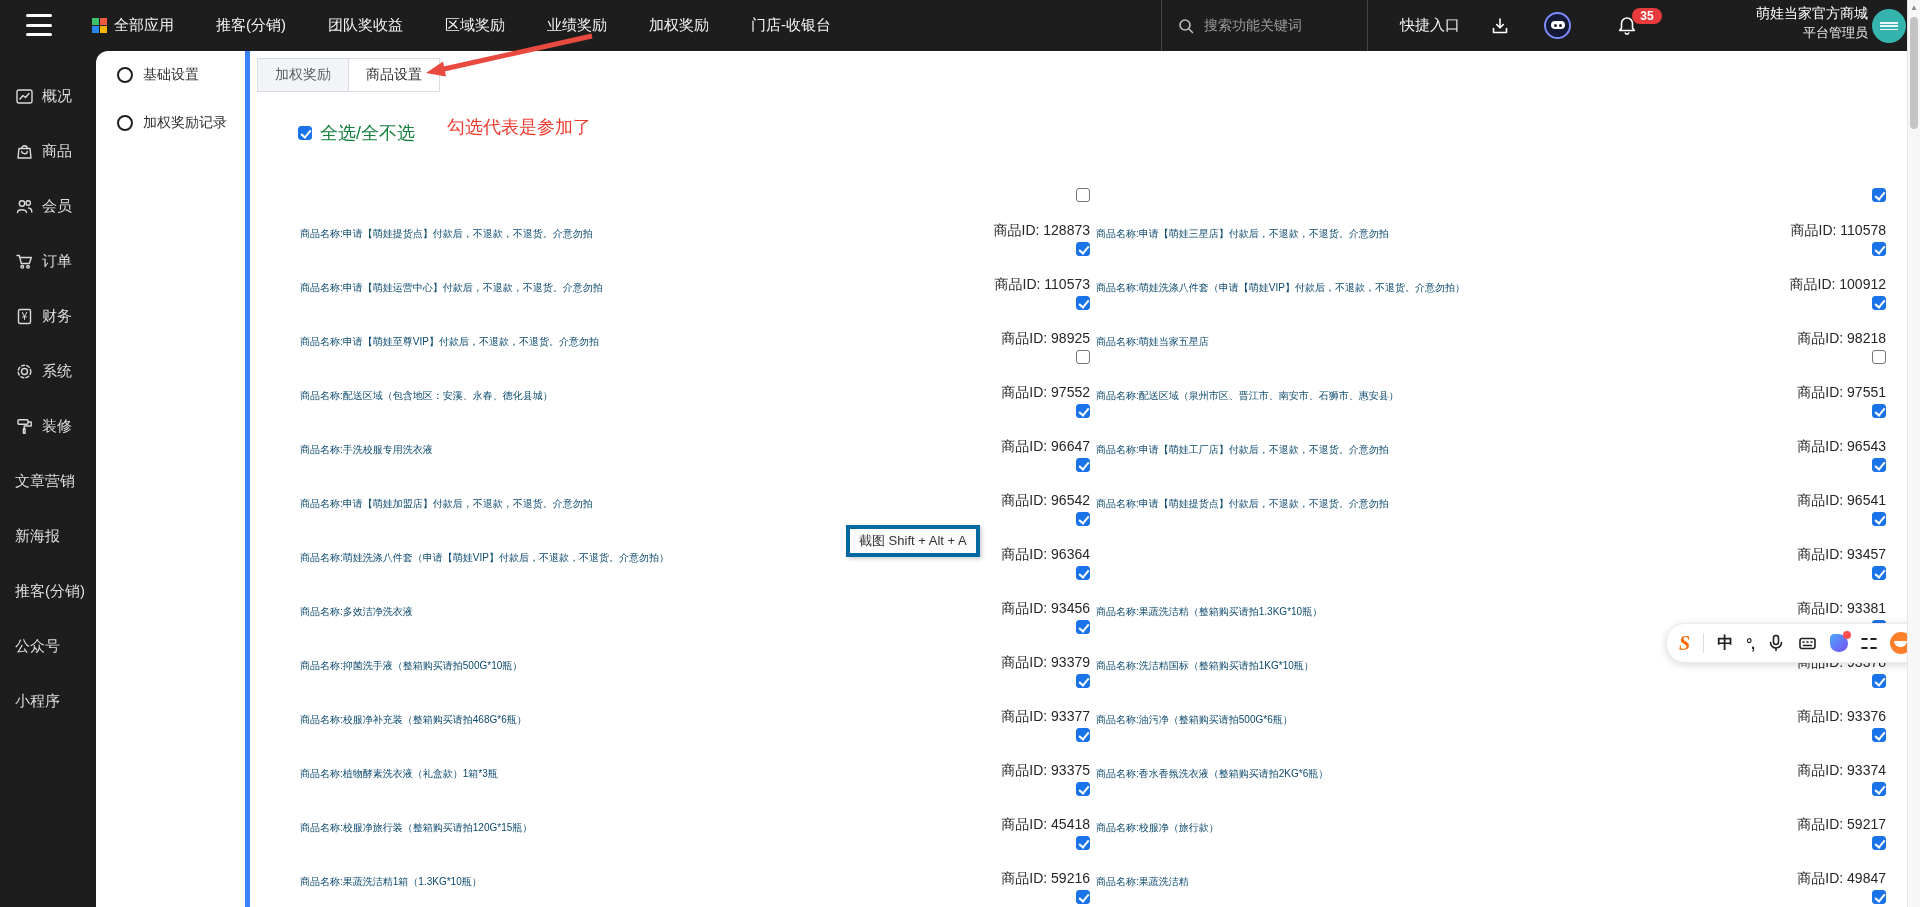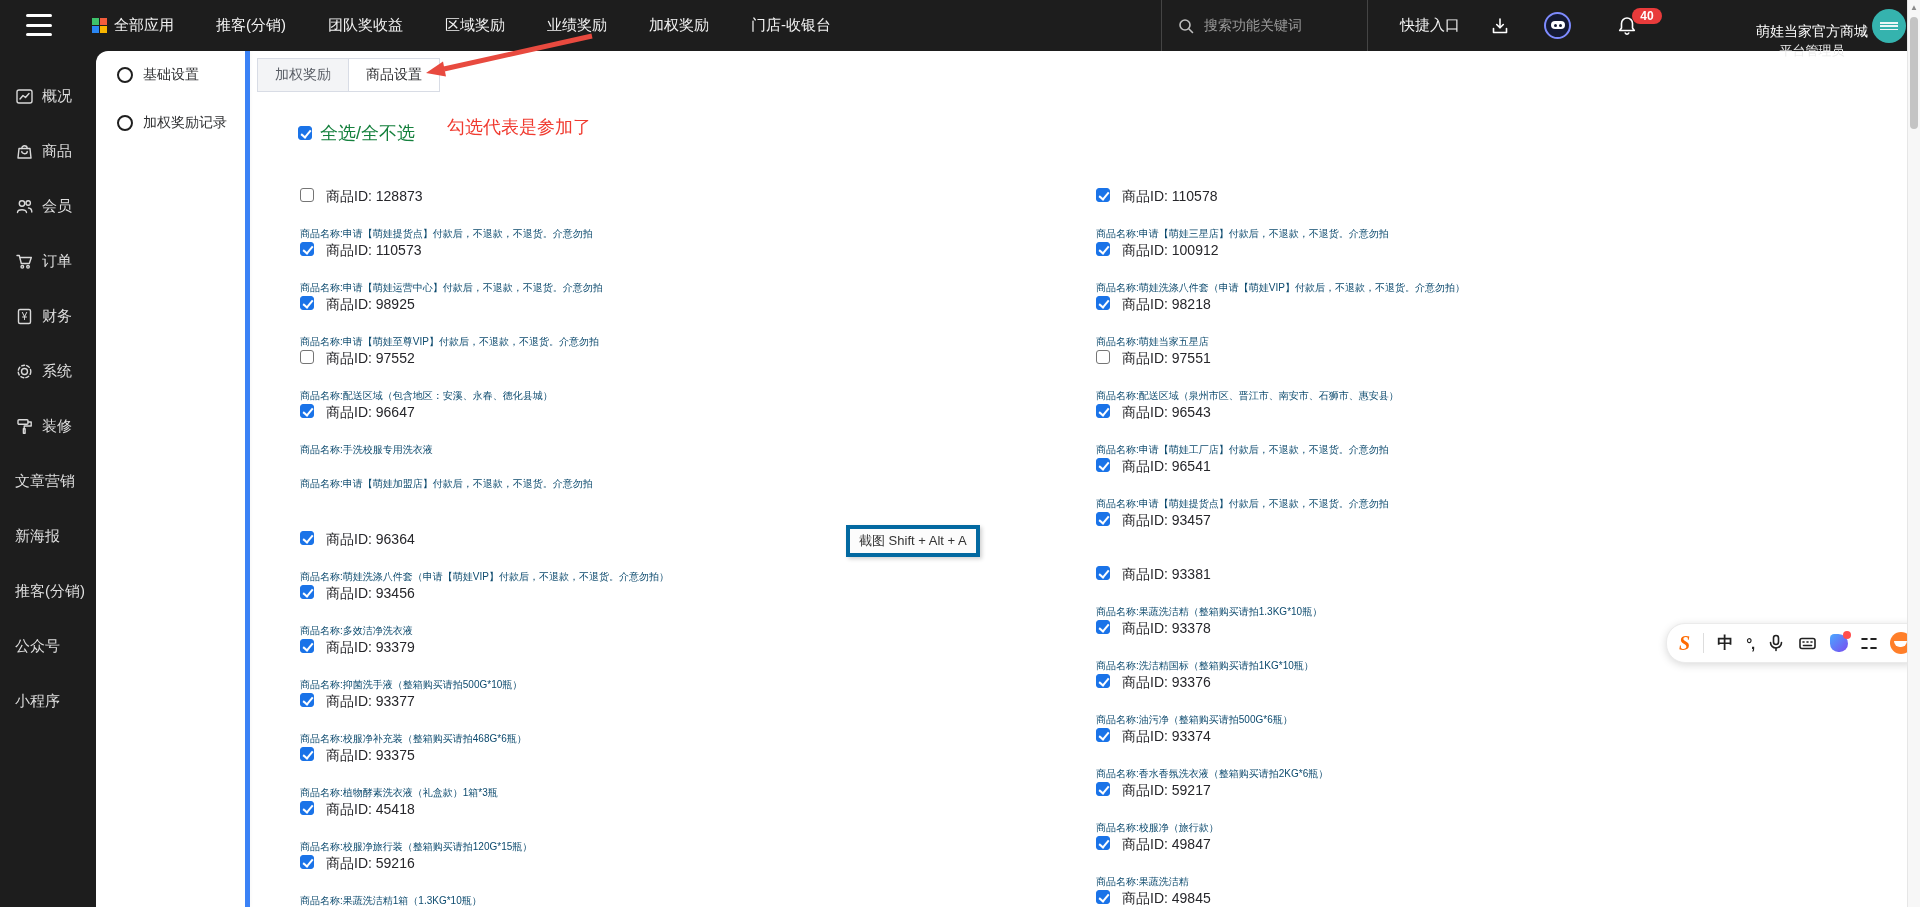"40" div.abs { text: 40 -> 35 }
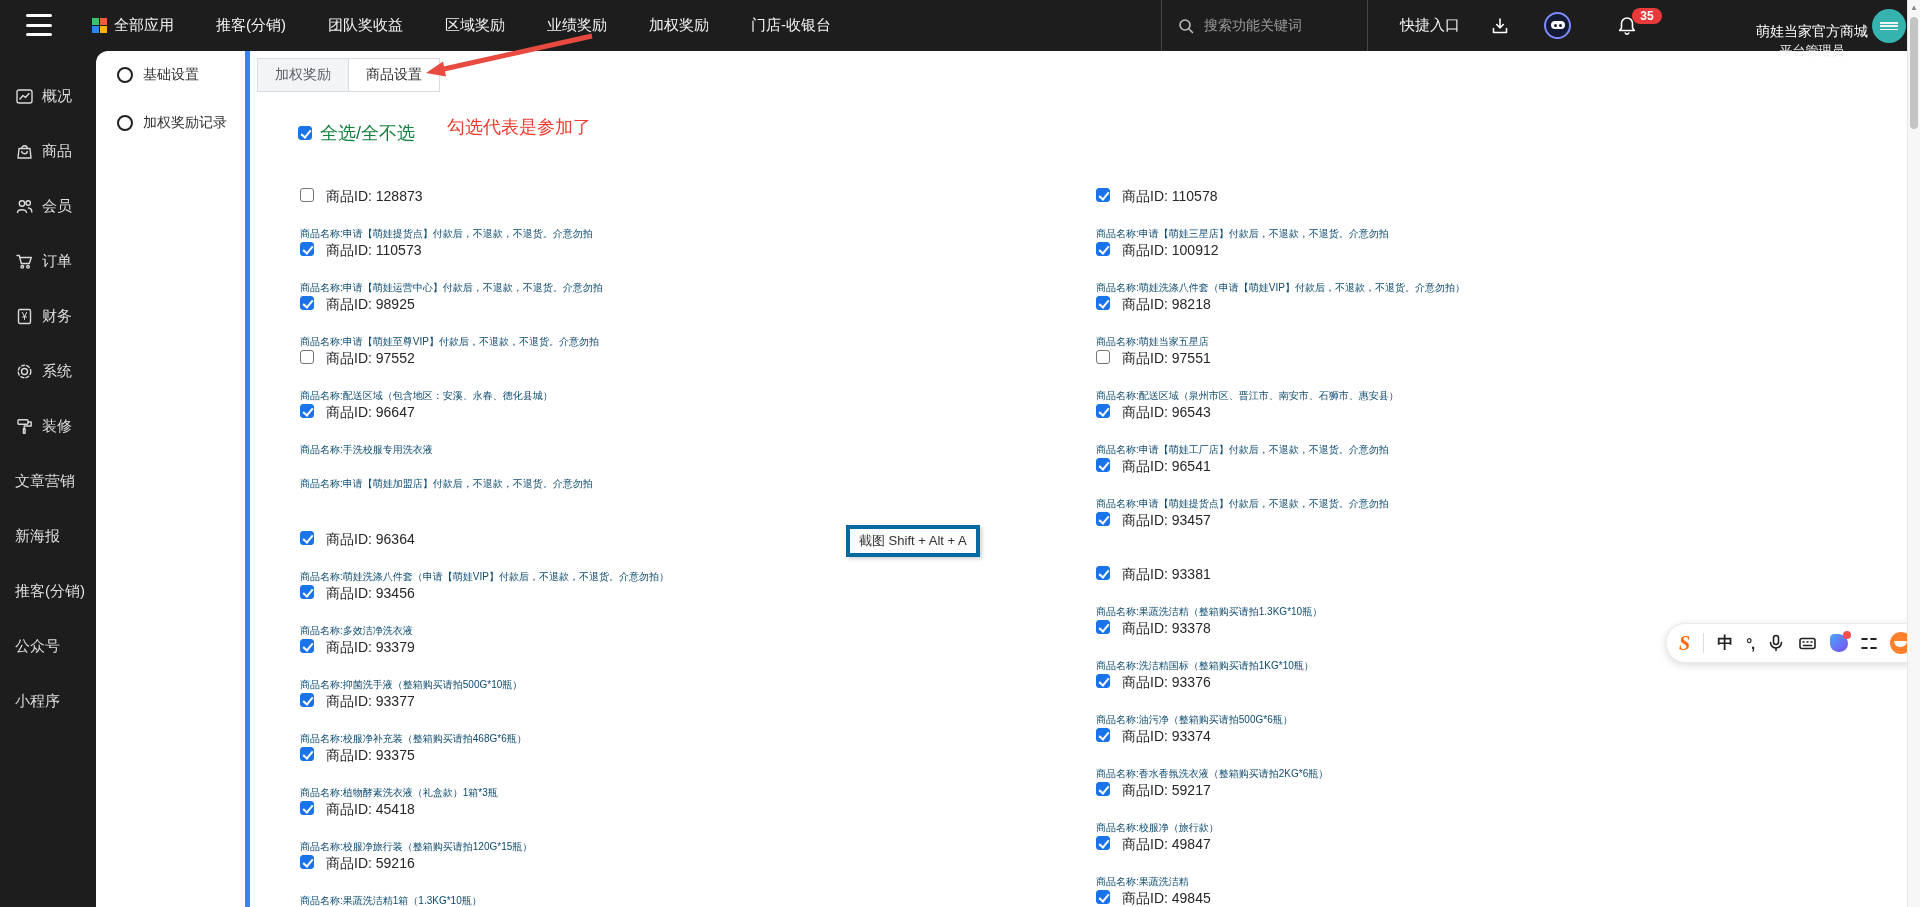"萌娃当家官方商城" #store-info { text-align: center -> right; top: 22px -> 4px }
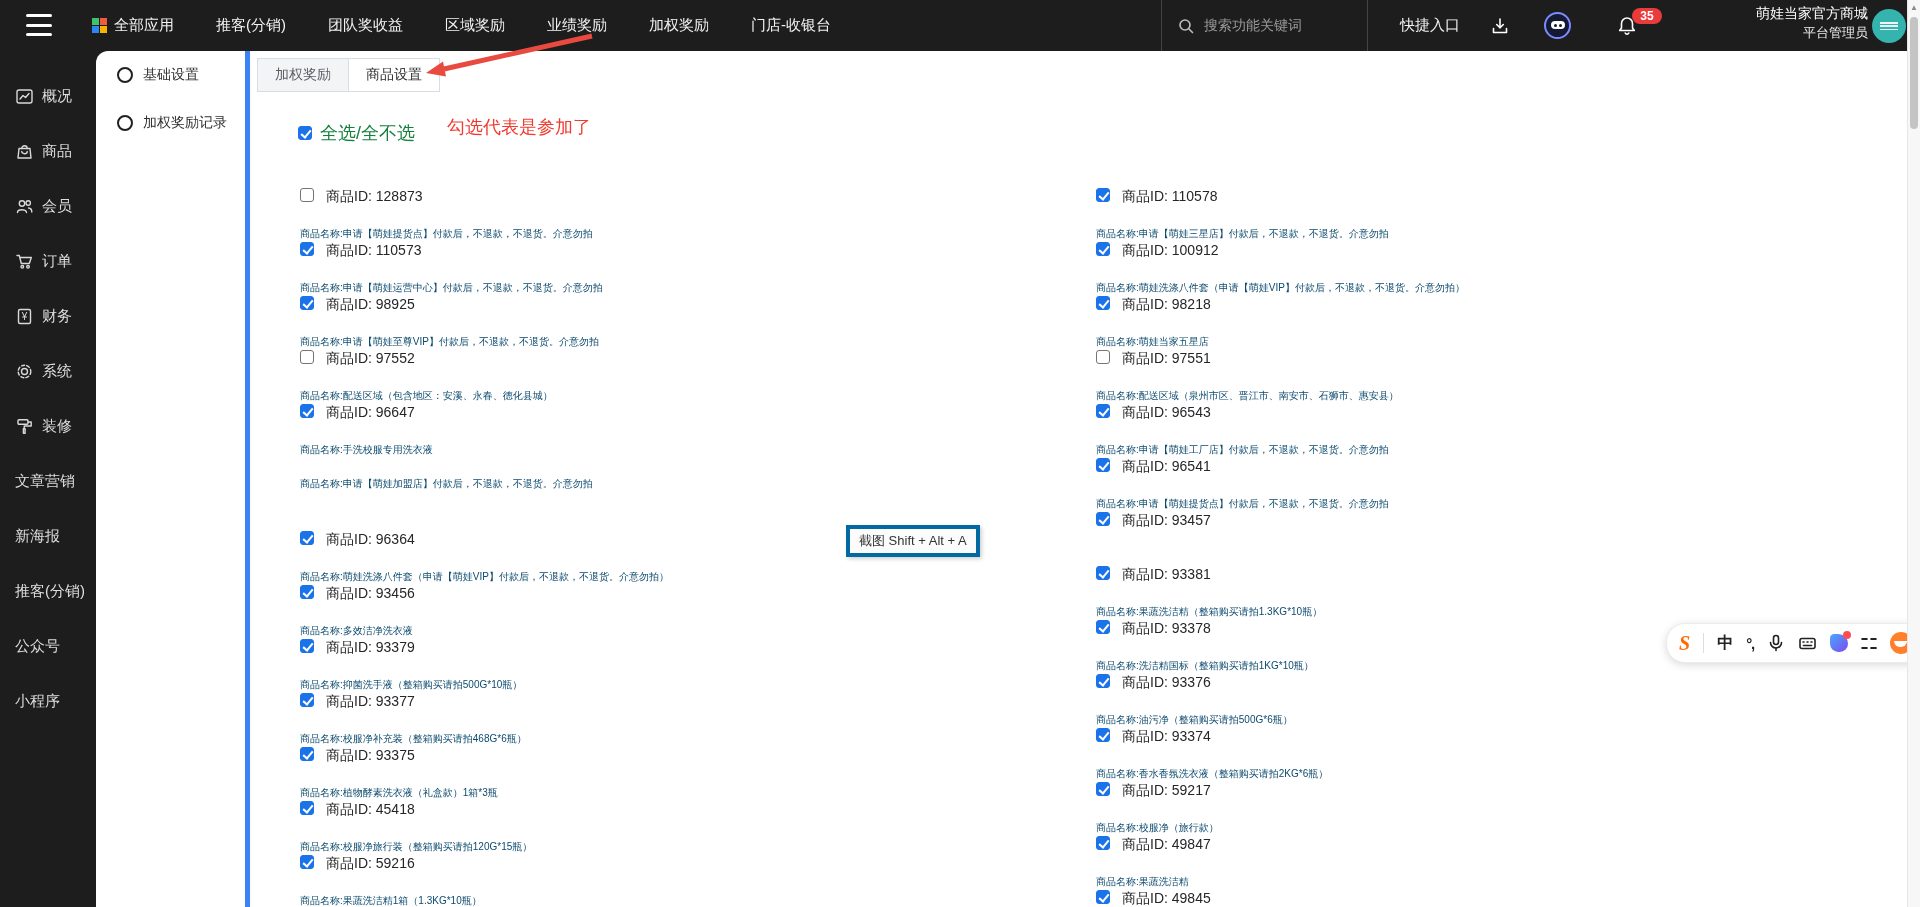"商品ID: 128873" .prod .row1 { align-items: flex-start -> flex-end; flex-direction: none -> column; gap: 12px -> 20px }
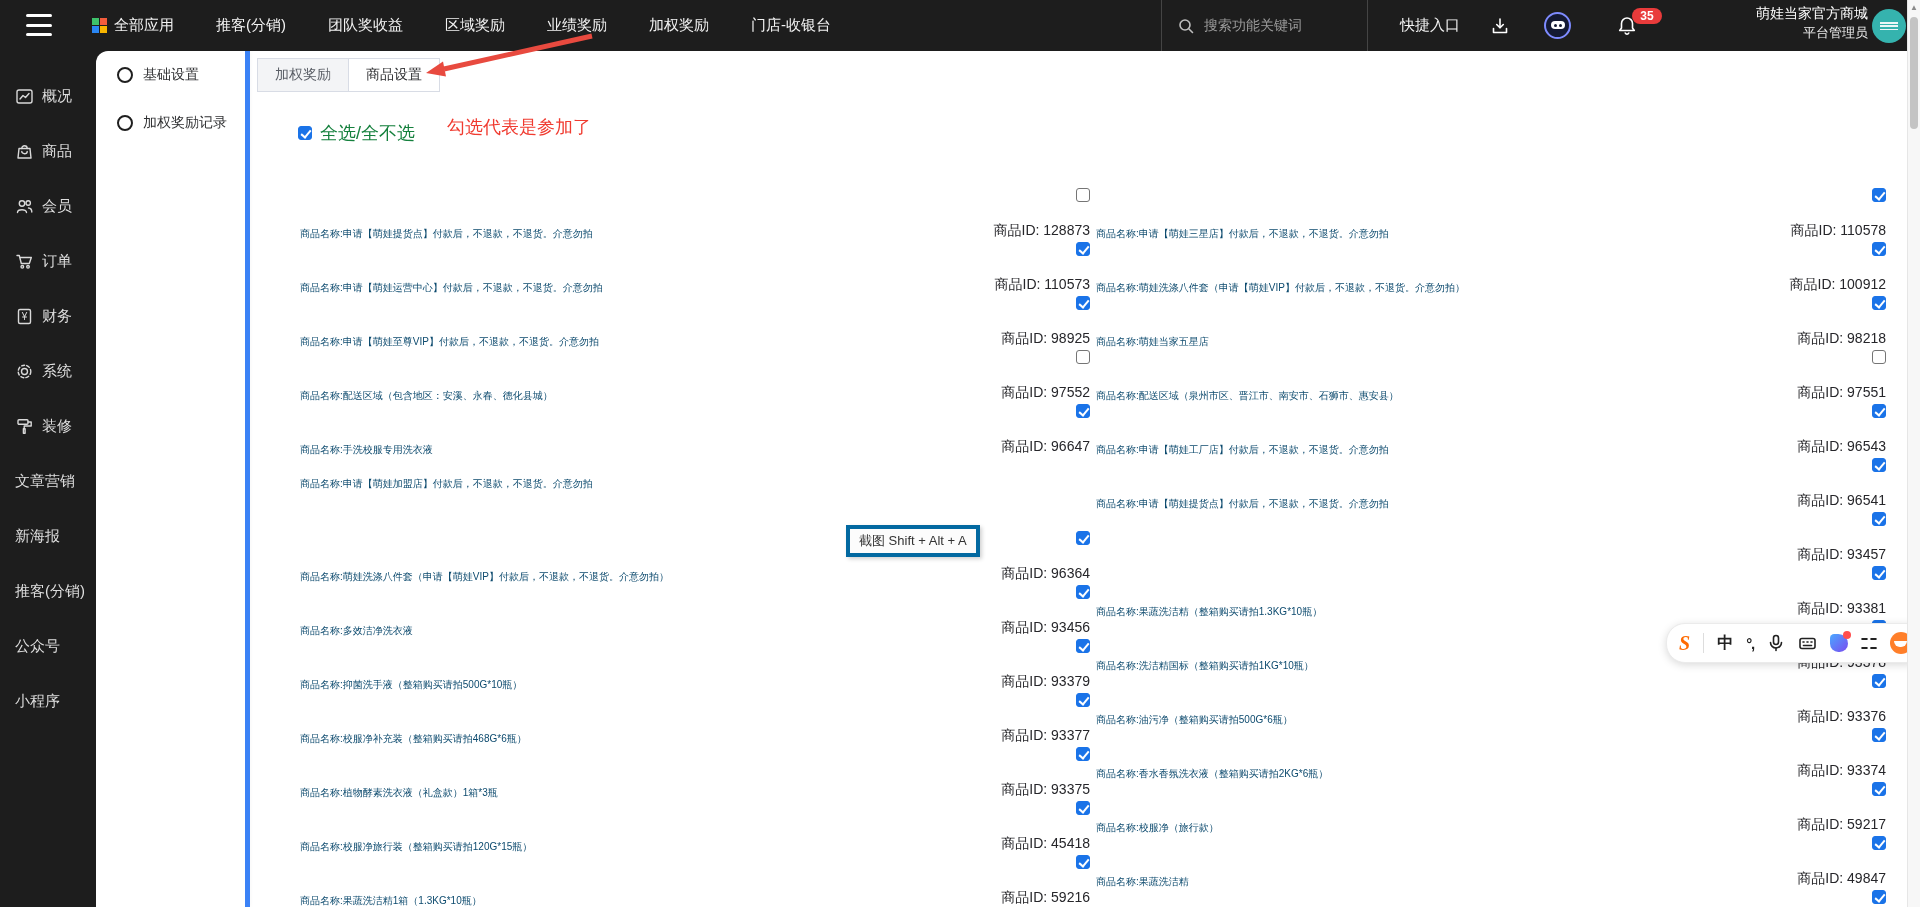"商品ID: 96542" div.row1 { html: none -> <div> <span></span> <span>商品ID: 96542</span> </div> }
